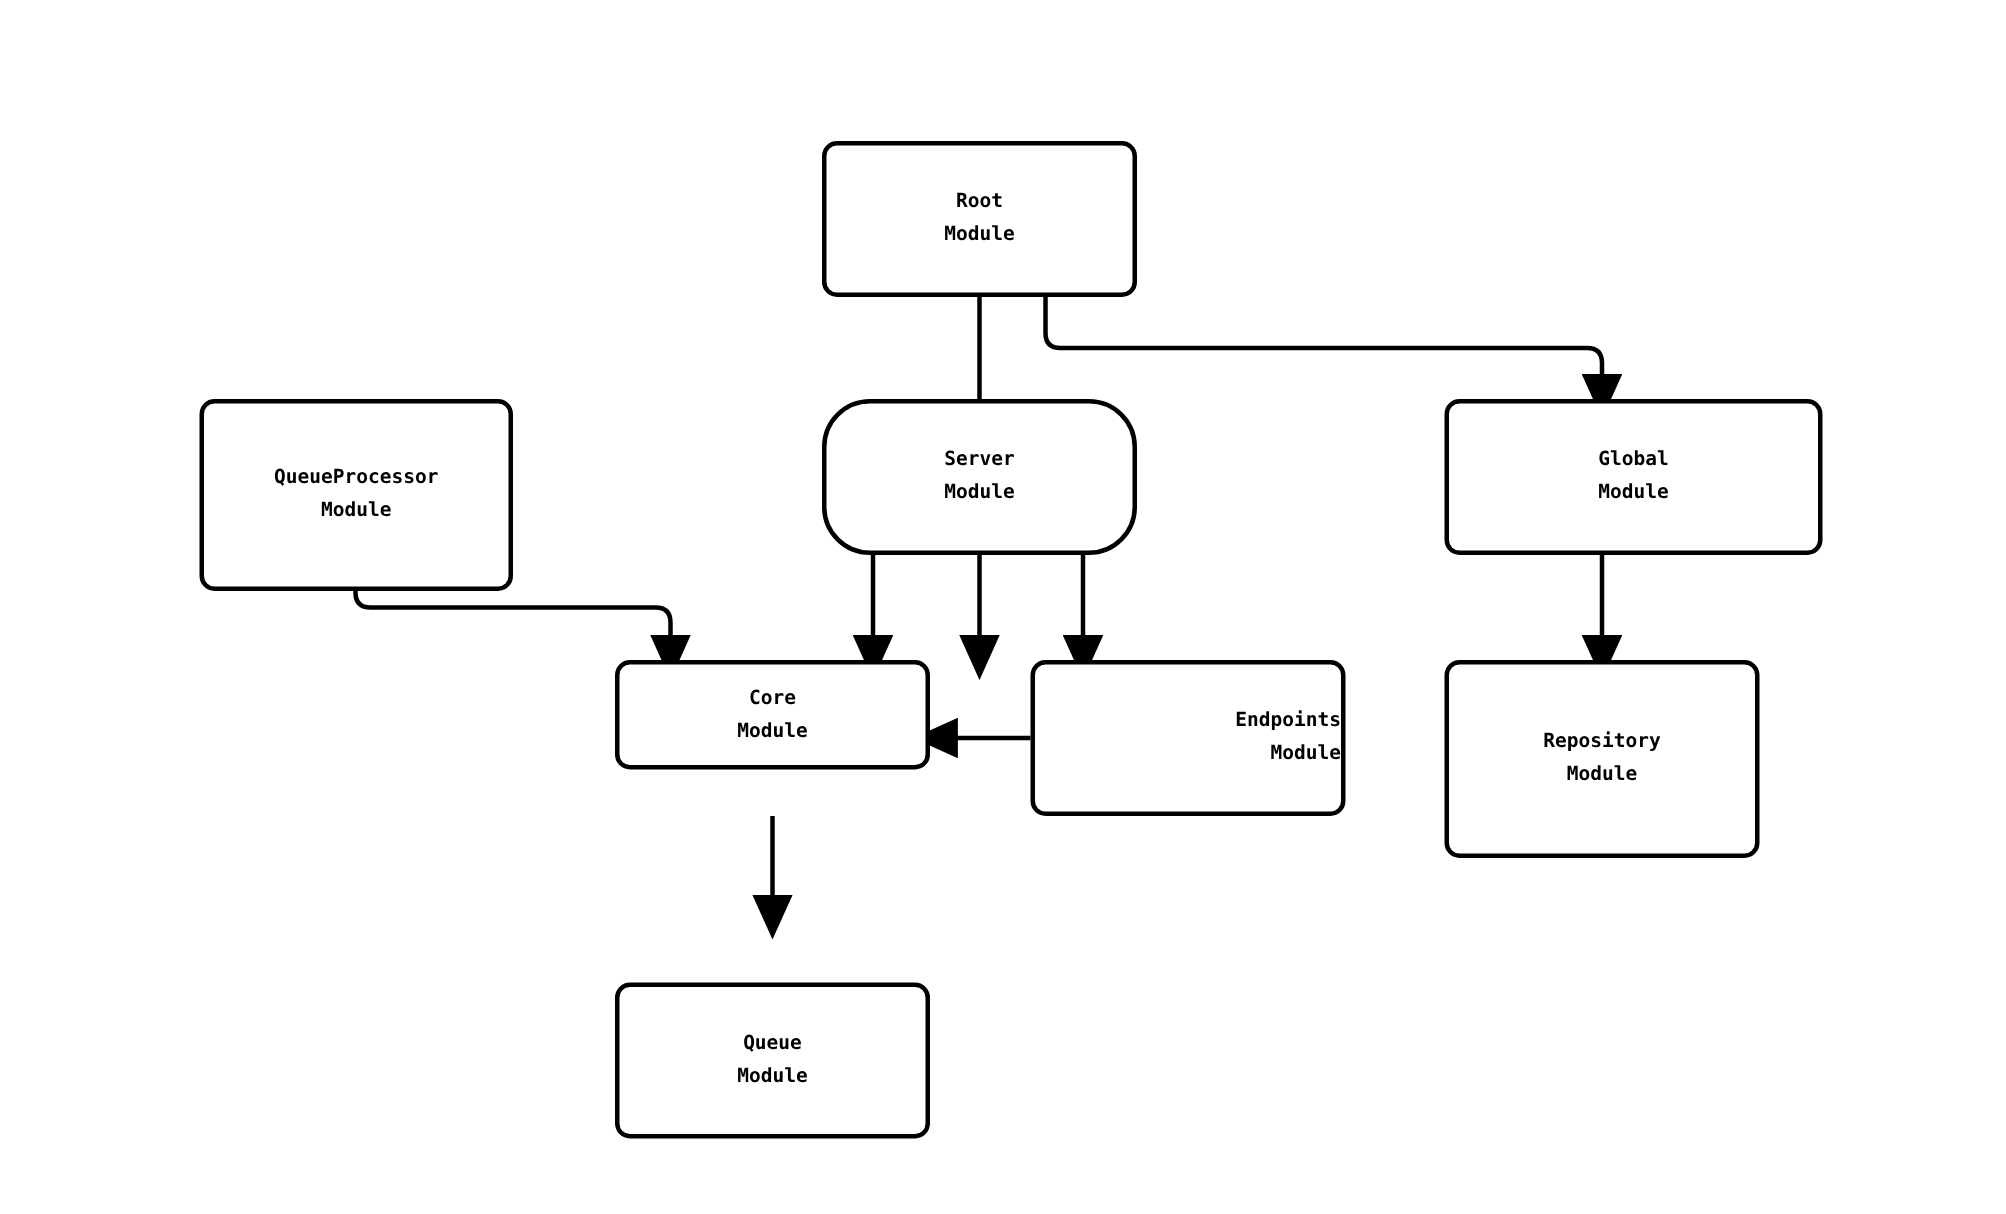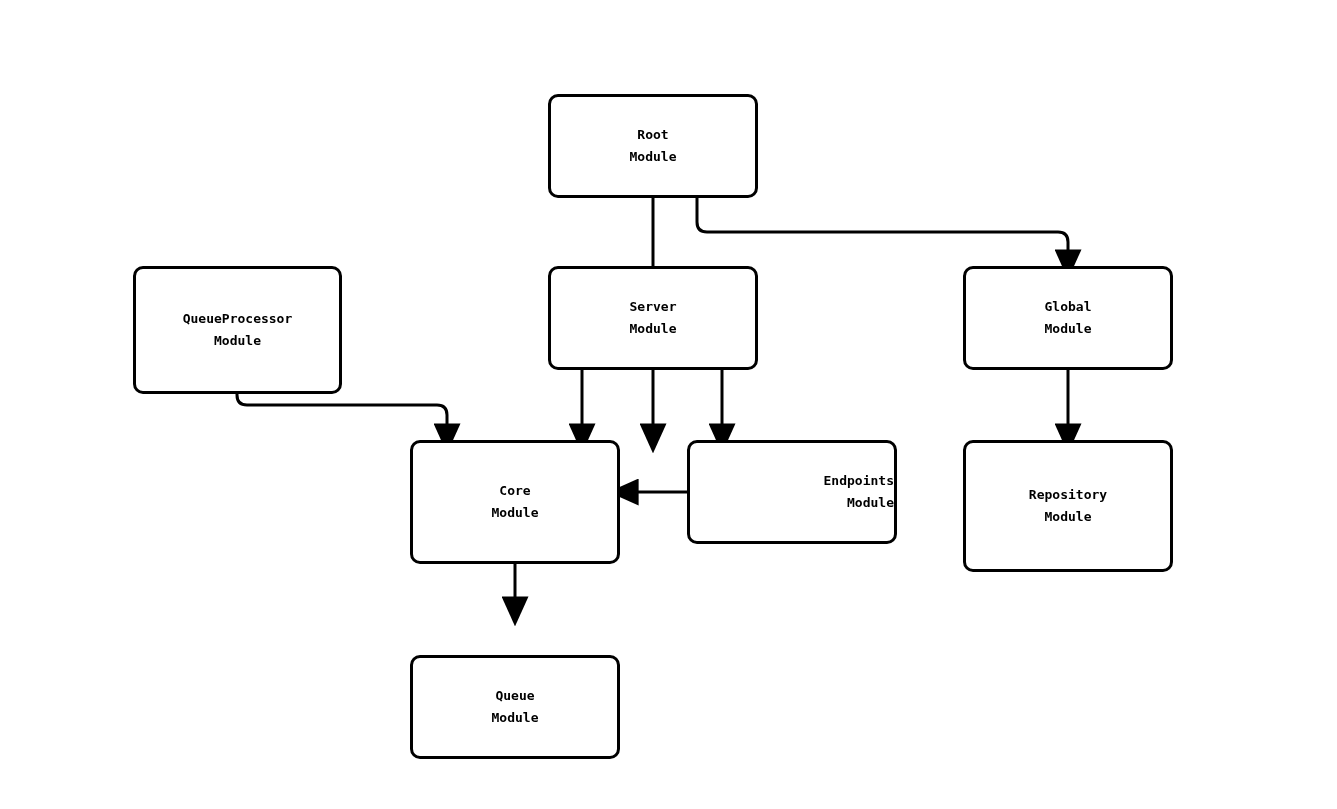"Server" div.node { border-radius: none -> 32px }
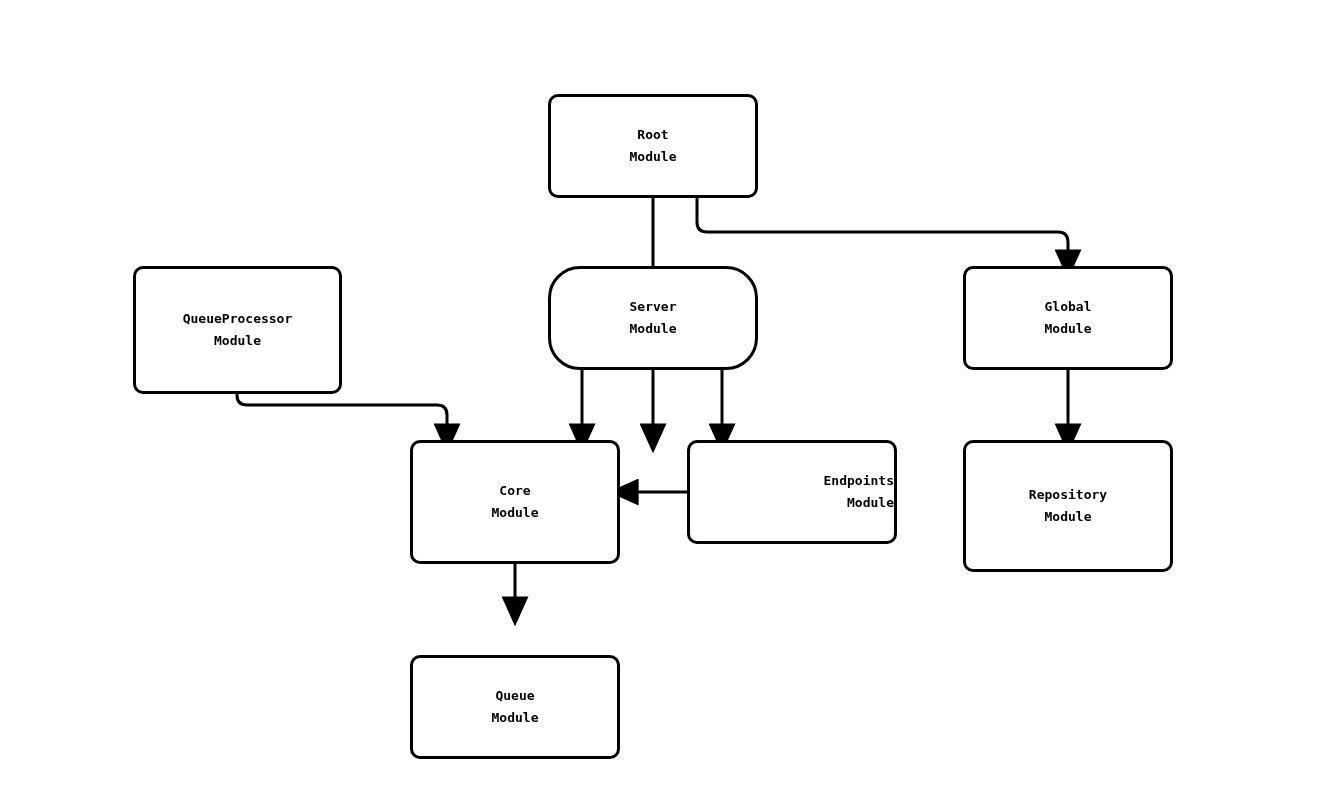"Global" div.node { width: 210px -> 252px }
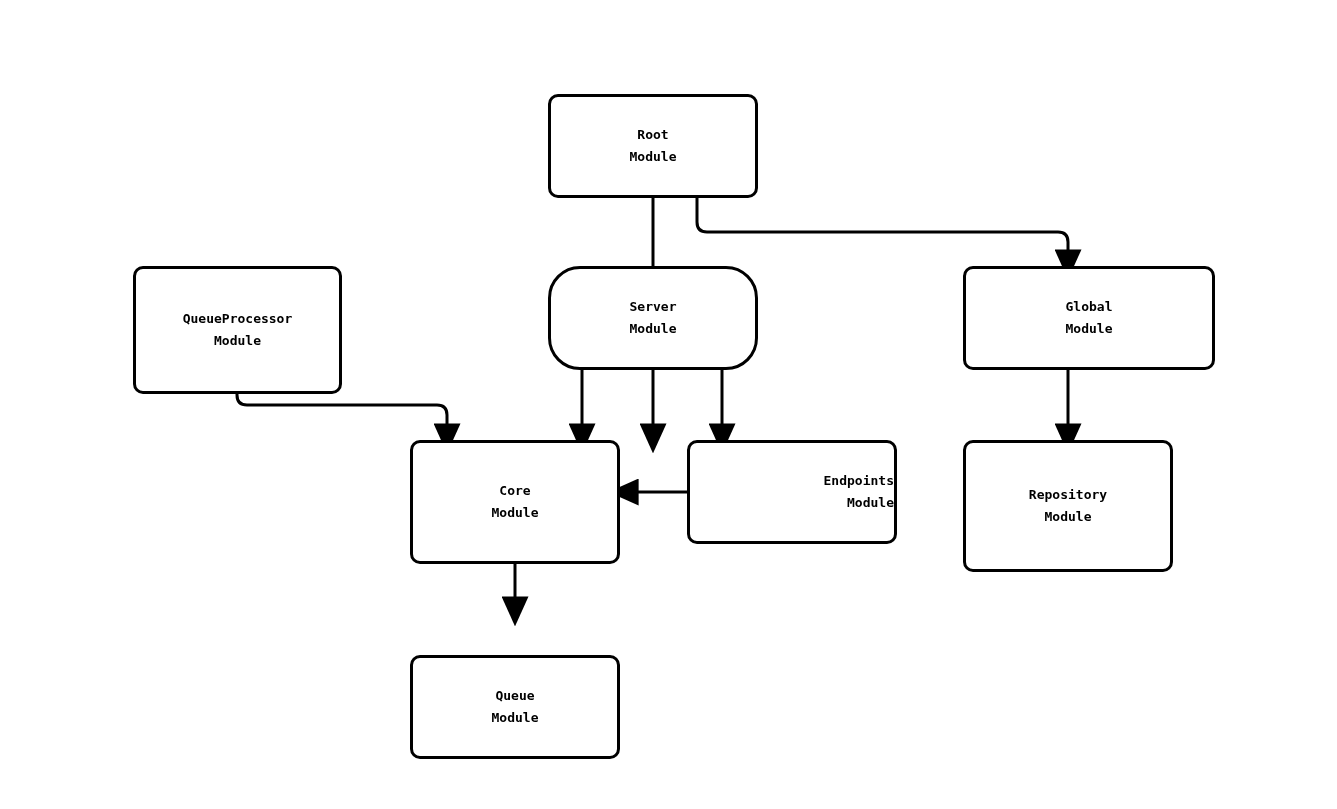"Core" div.node { height: 124px -> 73px }
